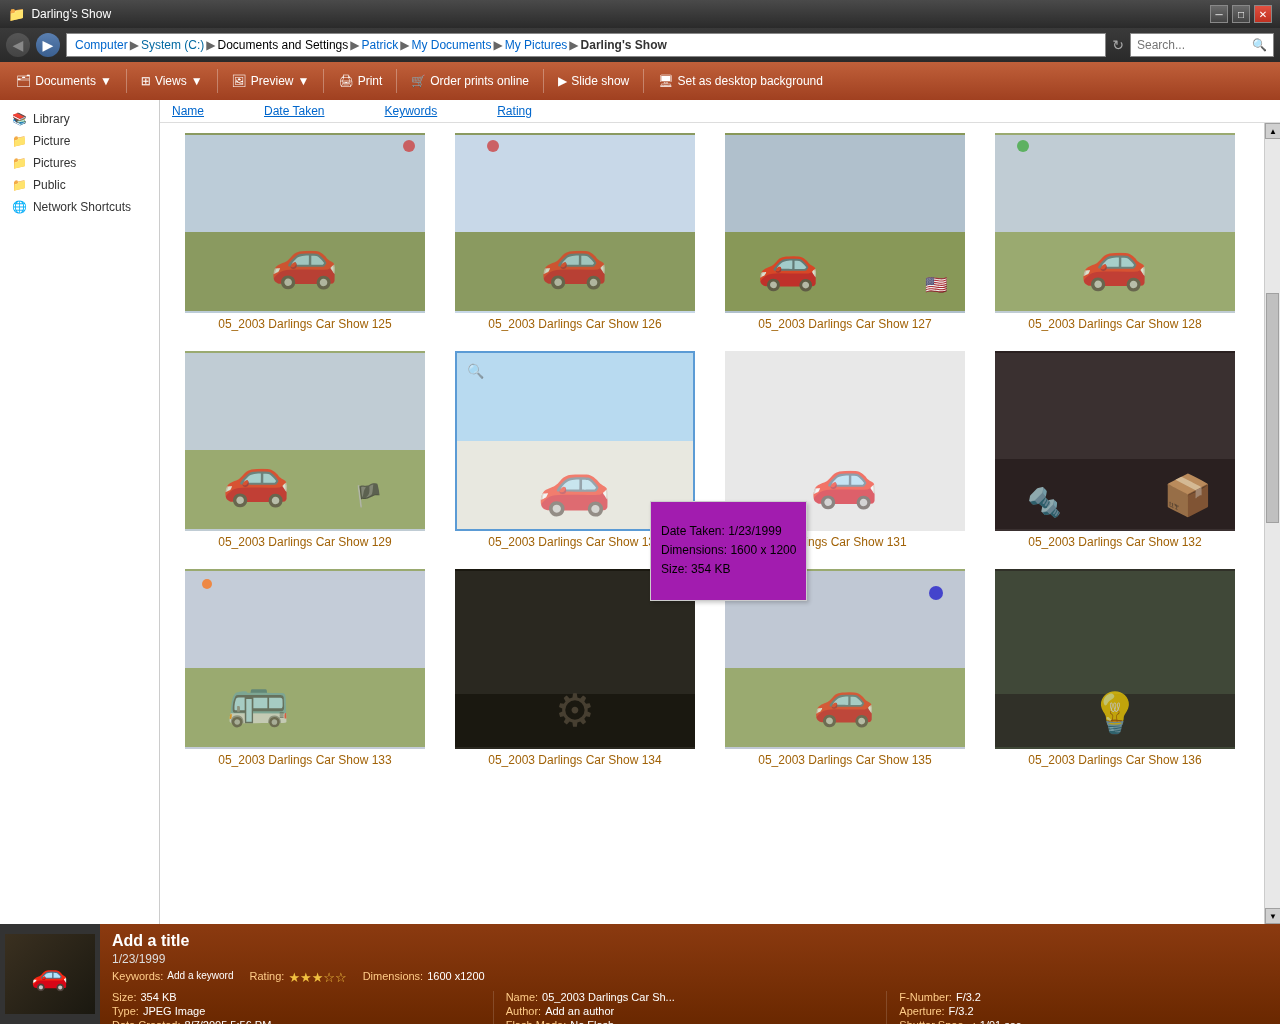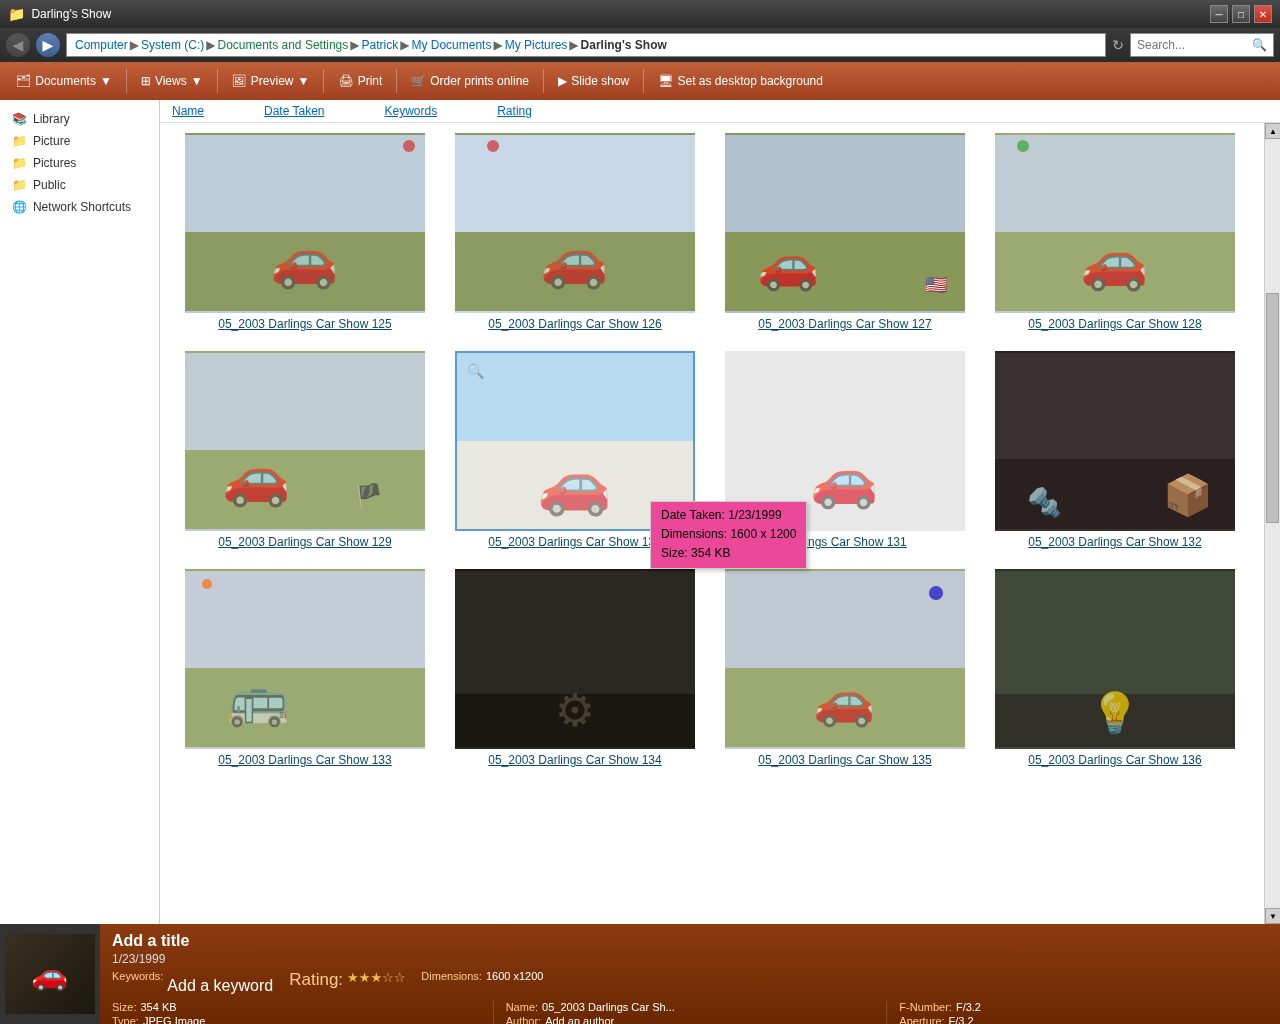"Documents and Settings" span { color: #15803d -> #000000 }
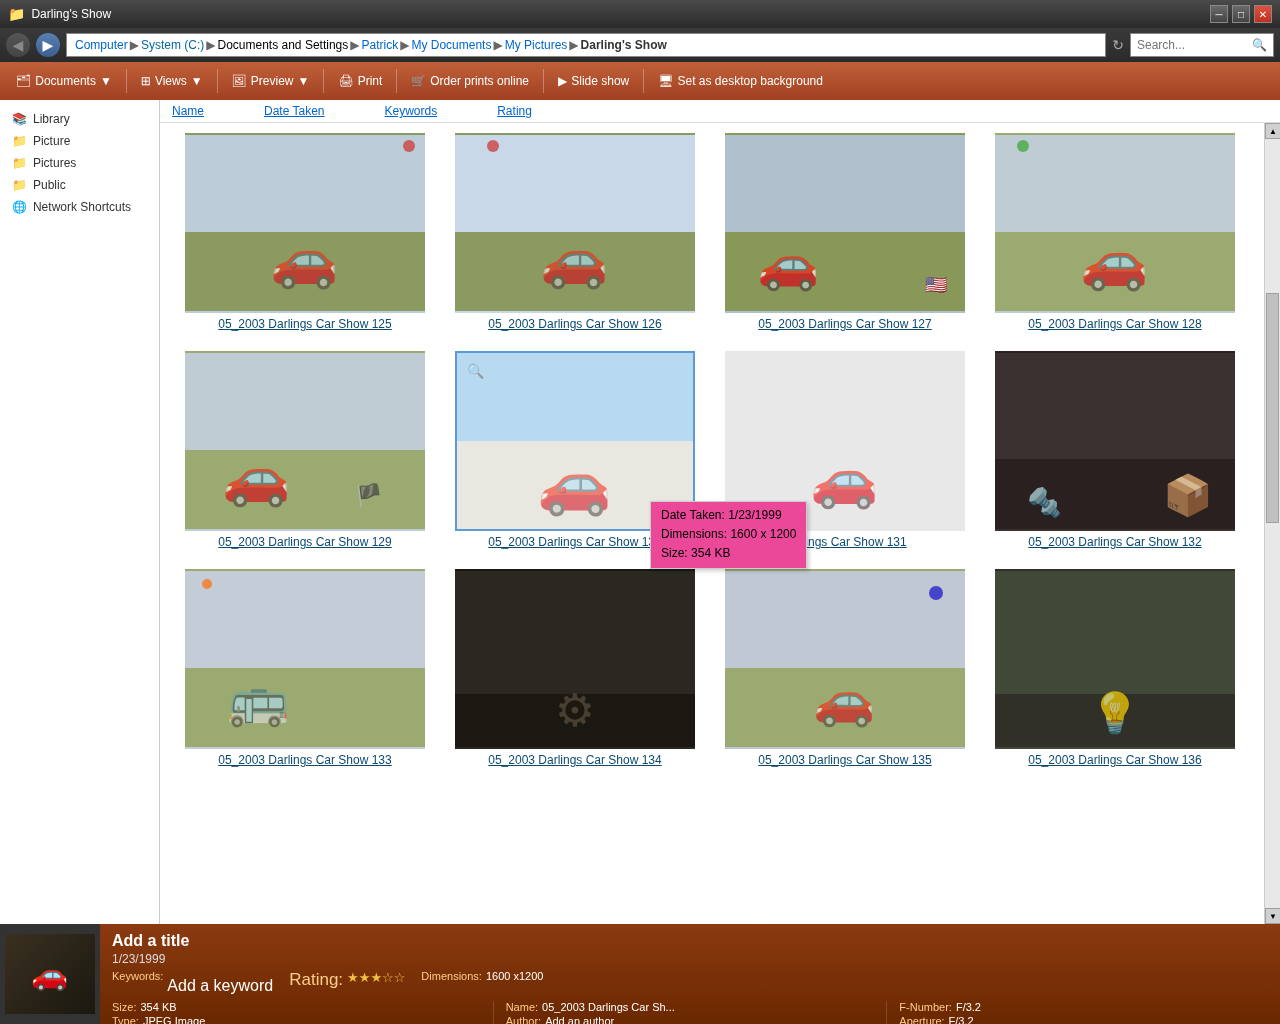"05_2003 Darlings Car Show 125" .thumb-label { color: #0c4a6e -> #a16207; text-decoration: underline -> none }
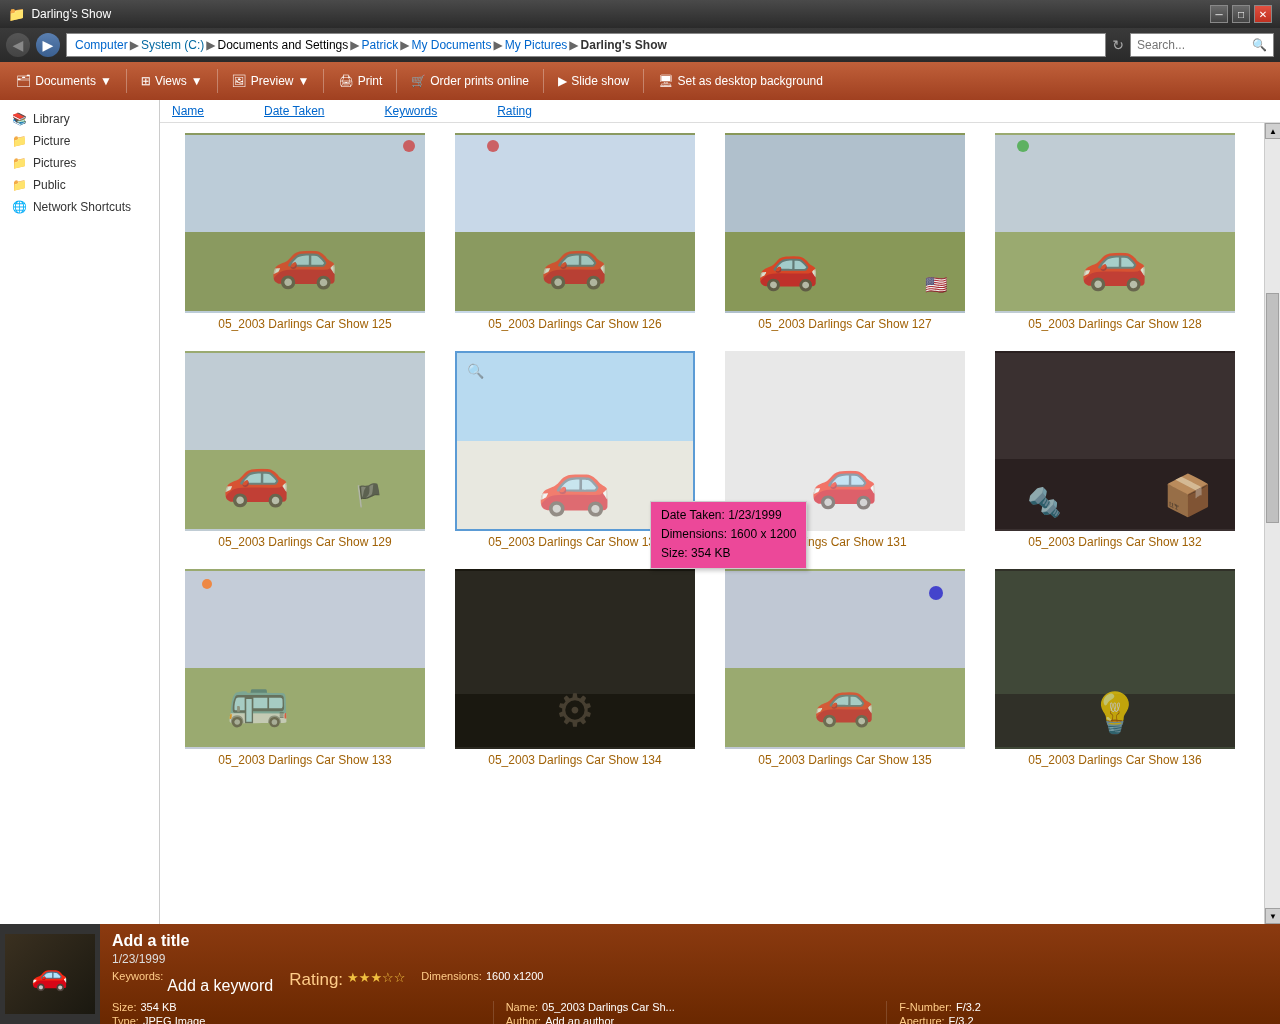"Date Taken: 1/23/1999" .tooltip { background: #ec4899 -> #a21caf; padding: 4px 10px -> 20px 10px }
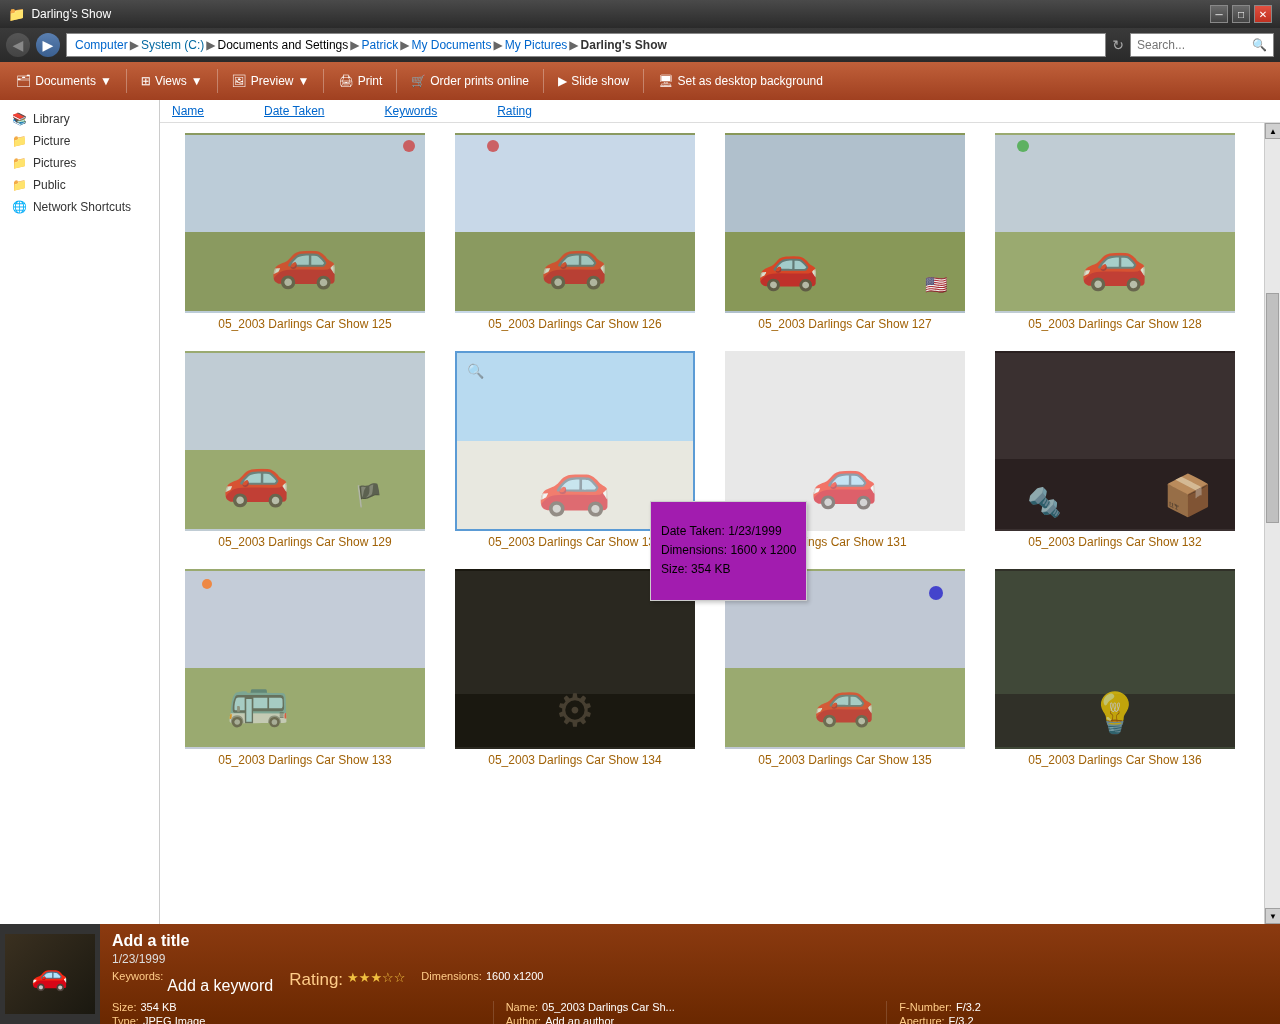"Add a keyword" span { font-size: 16px -> 10px; margin-top: 7px -> none }
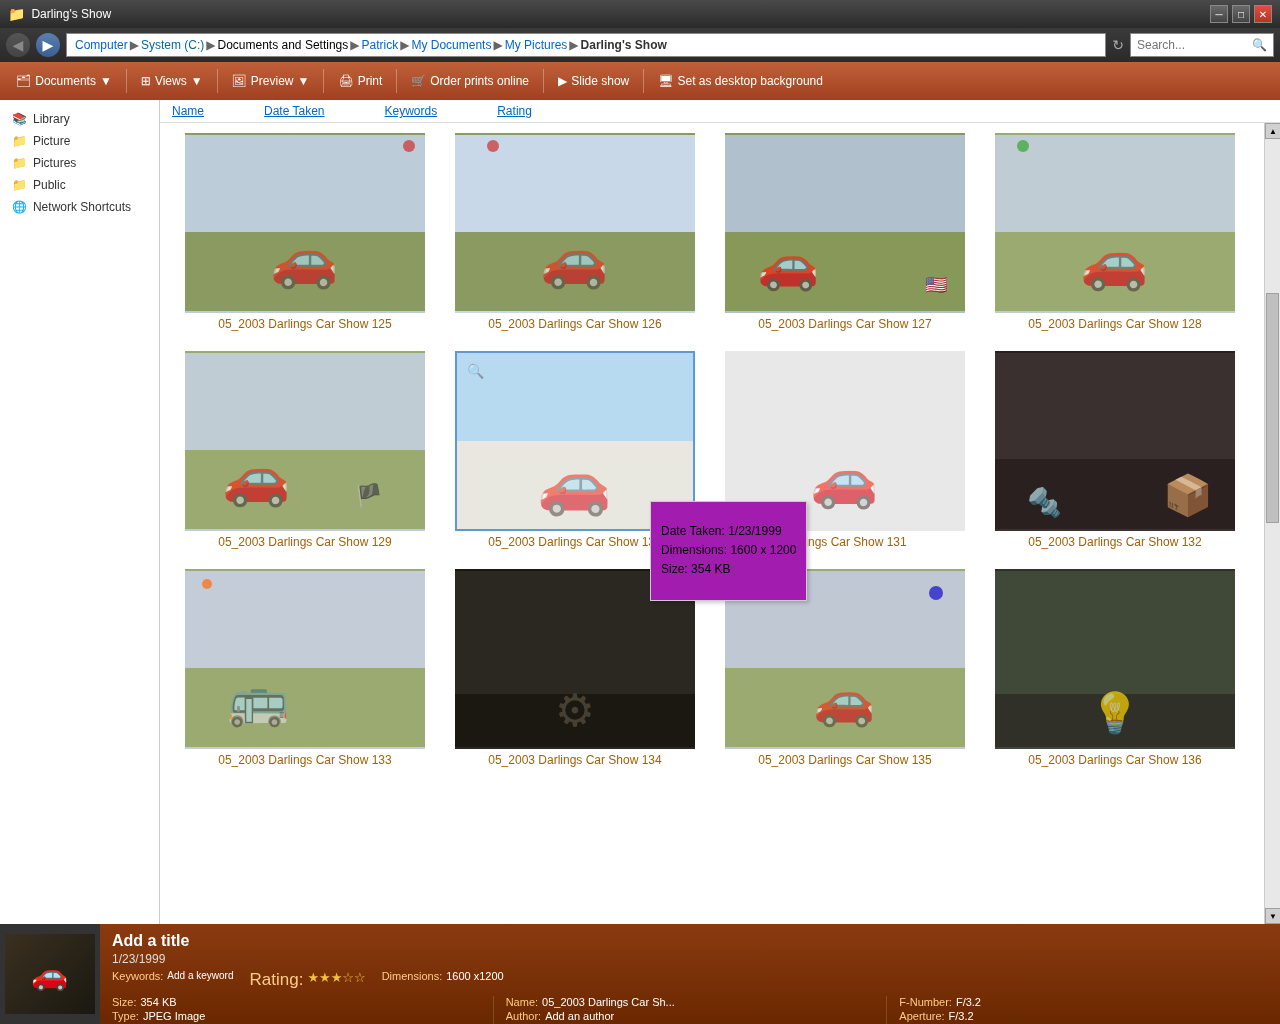"Rating:" span { font-size: 17px -> 11px }
